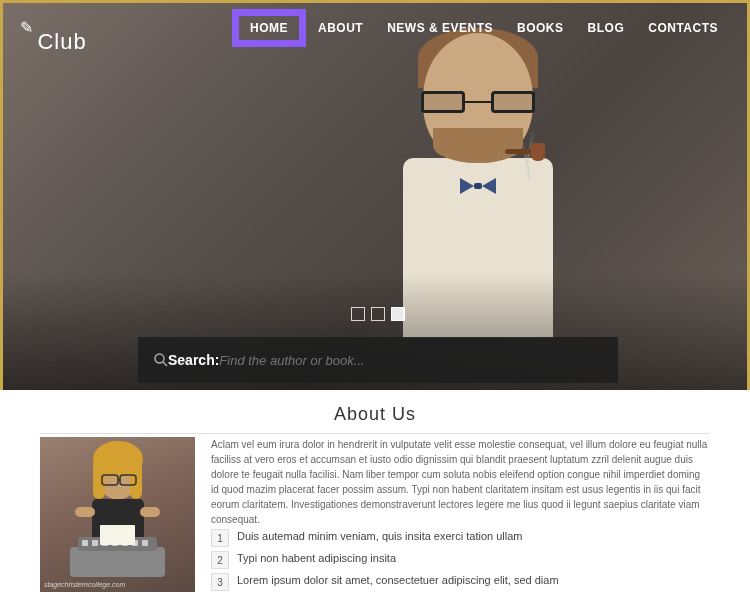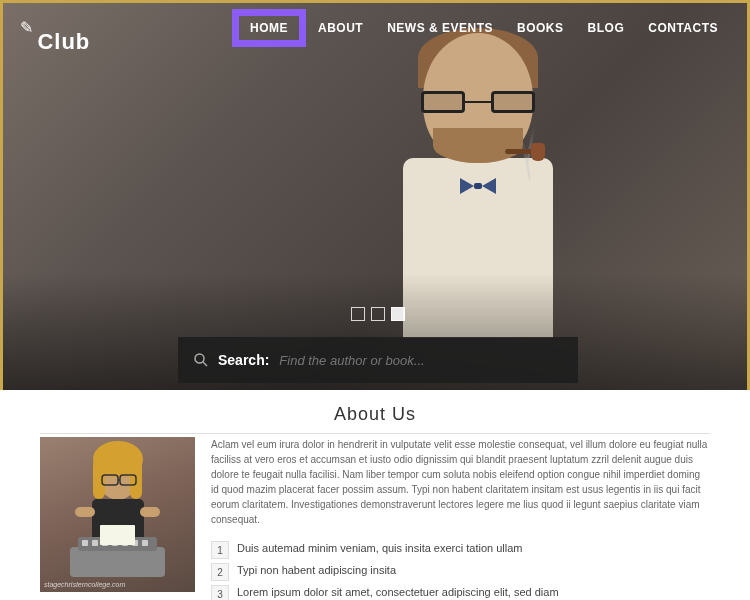"Club" .logo-club { font-weight: 700 -> 400 }
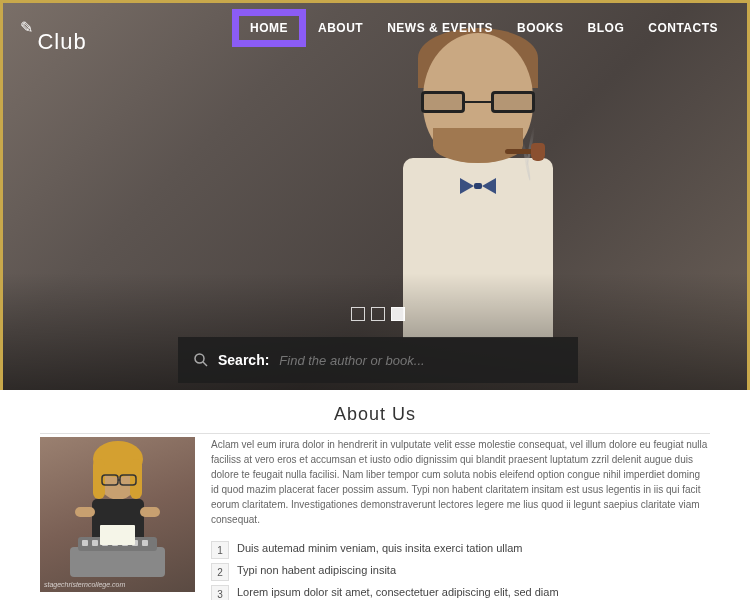"Search:" .search-bar { gap: 10px -> none; width: 400px -> 480px }
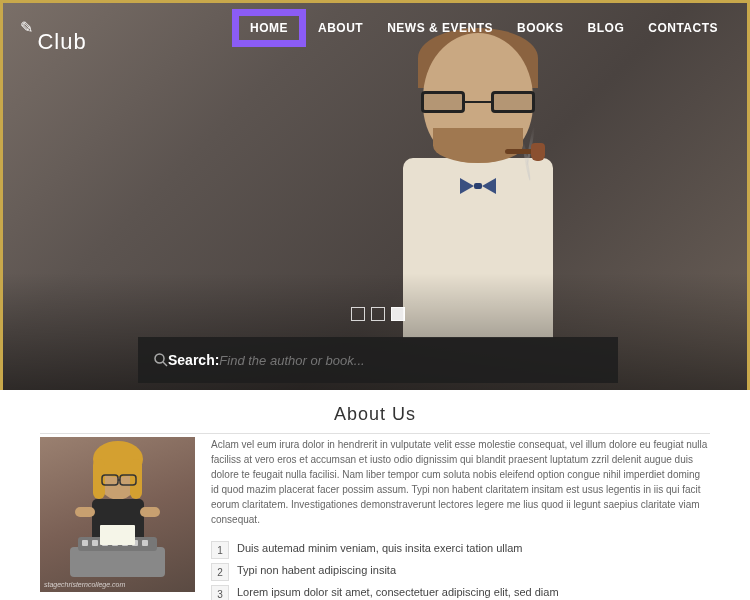"Aclam vel eum irura dolor" .about-text { margin-bottom: 14px -> 2px }
